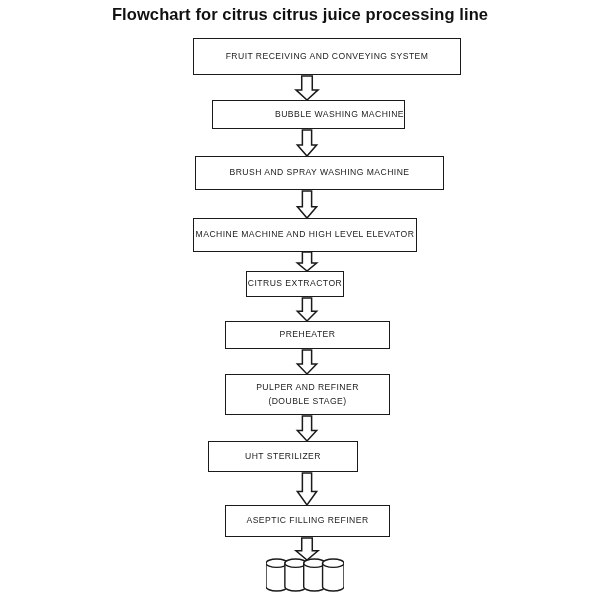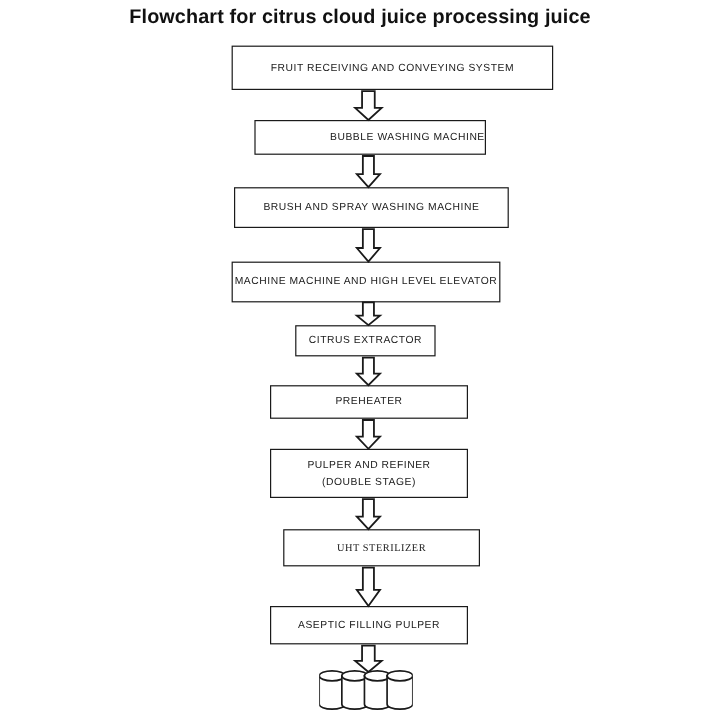"Flowchart for citrus cloud juice" div.chart-title { text: cloud juice processing juice -> citrus juice processing line }
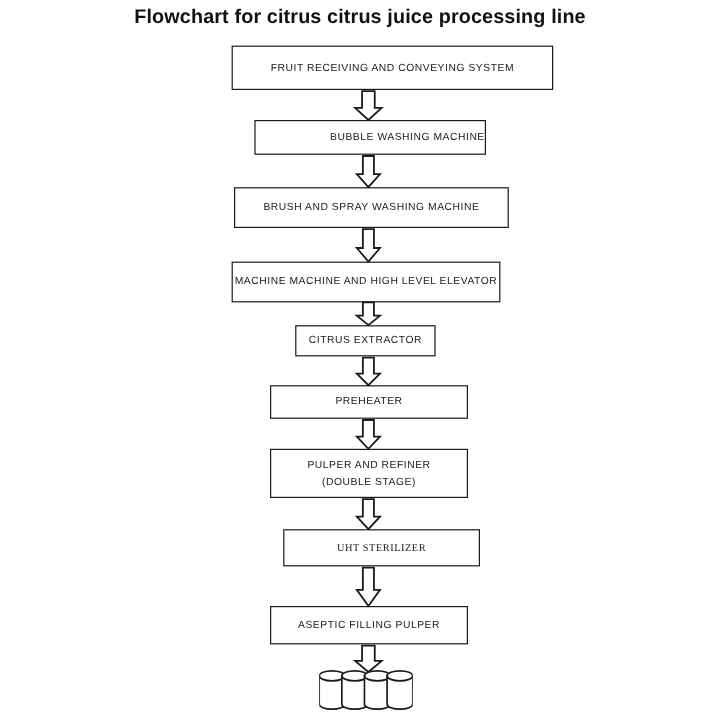"BRUSH AND SPRAY WASHING MACHINE" div.node-box { width: 229px -> 249px }
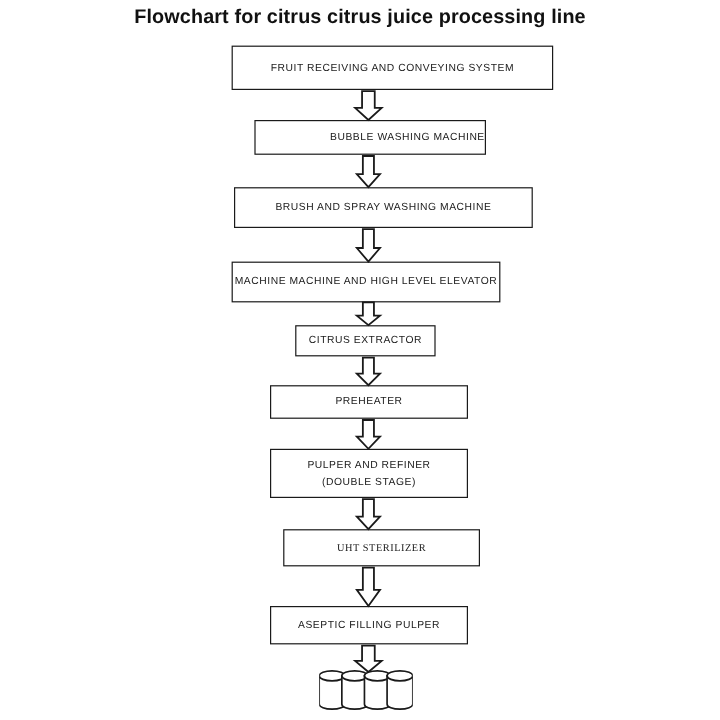"CITRUS EXTRACTOR" div.node-box { width: 117px -> 98px }
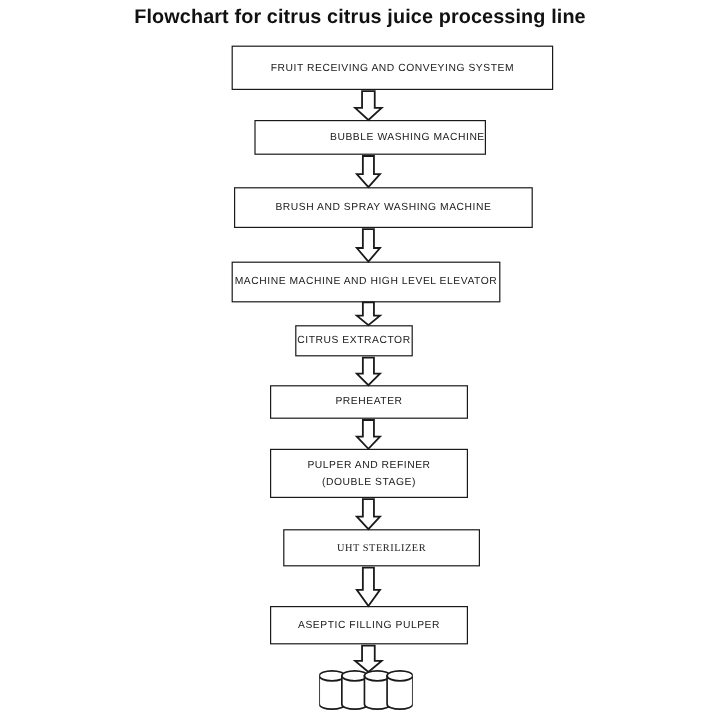"UHT STERILIZER" div.node-box { font-family: Liberation Serif, serif -> none; left: 236px -> 208px; width: 164px -> 150px }
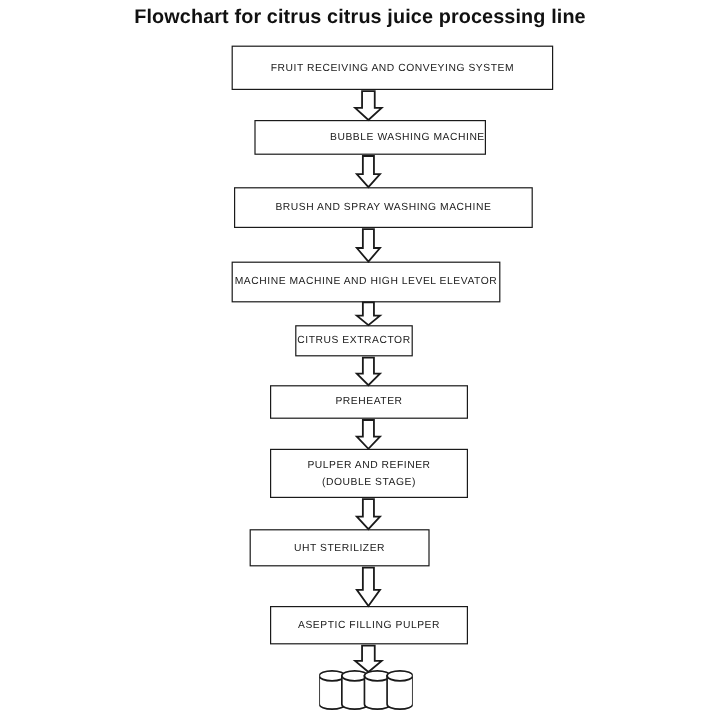"ASEPTIC FILLING PULPER" span.node-line { text: PULPER -> REFINER }
